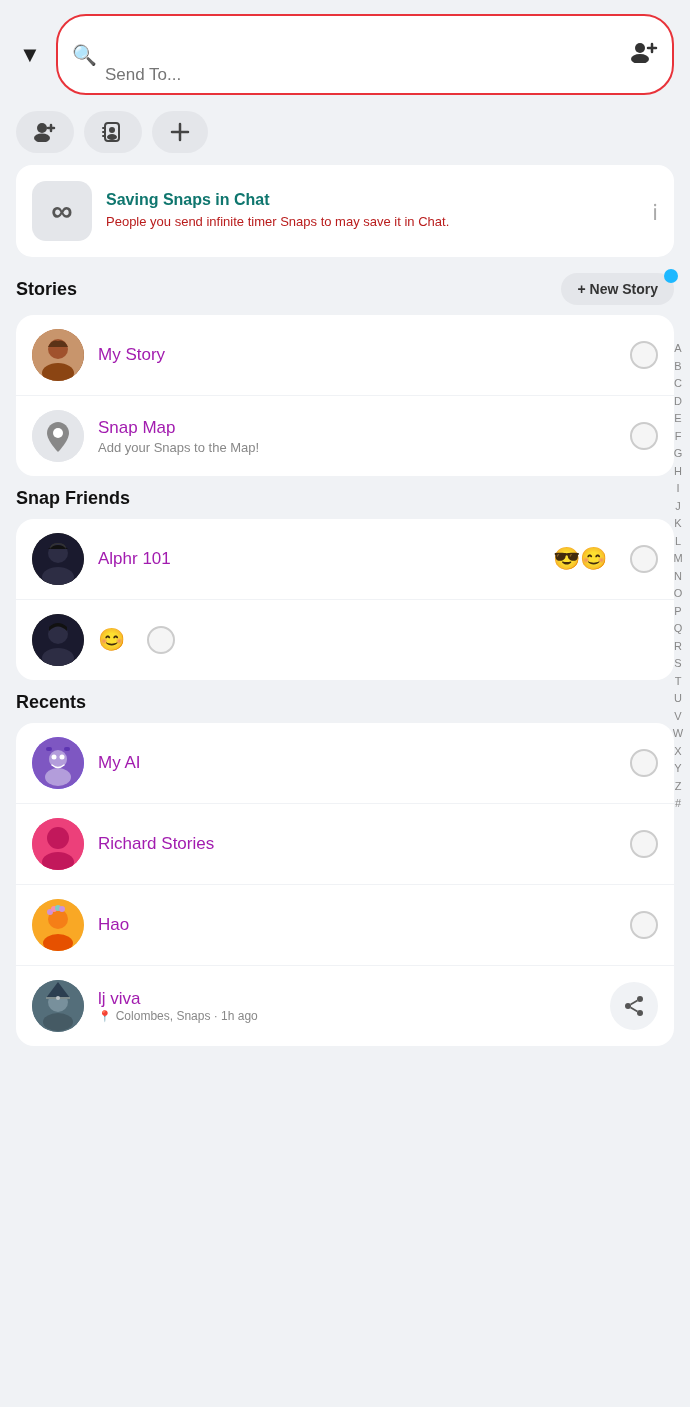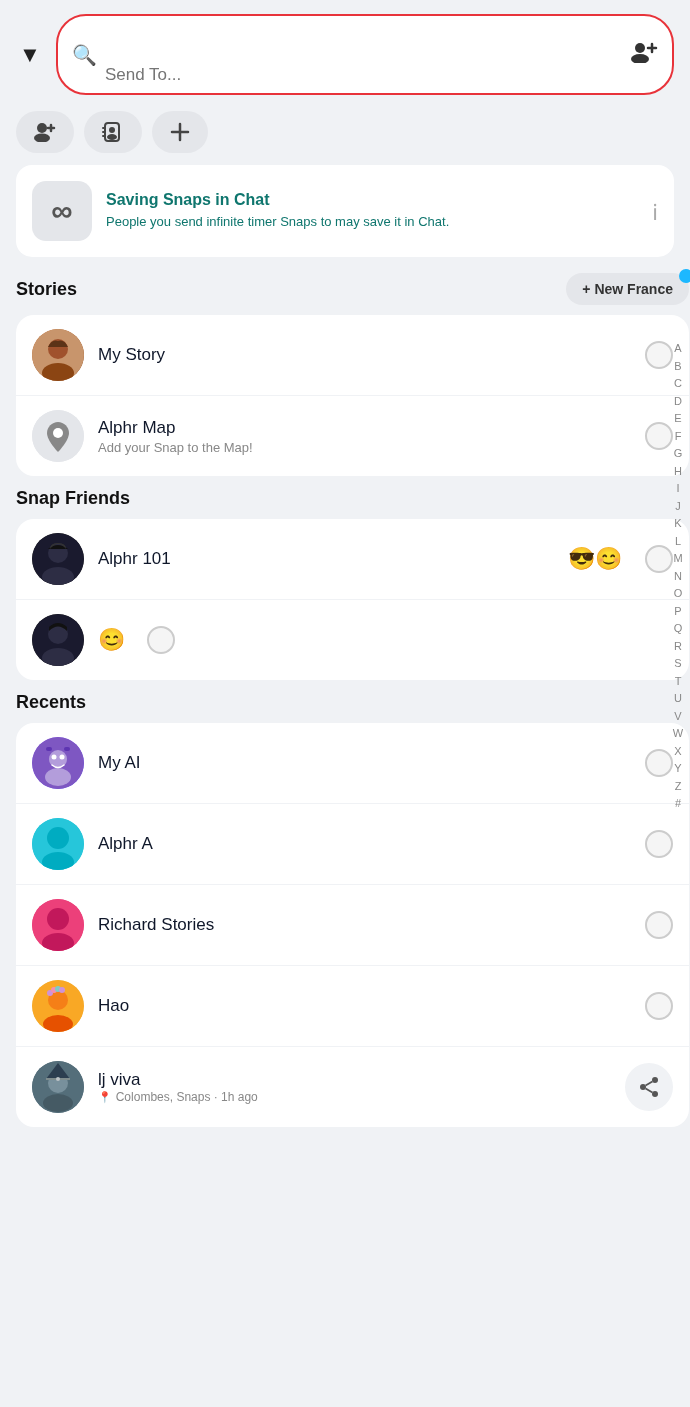"People you send infinite timer" .notice-desc { color: #0f766e -> #b91c1c }
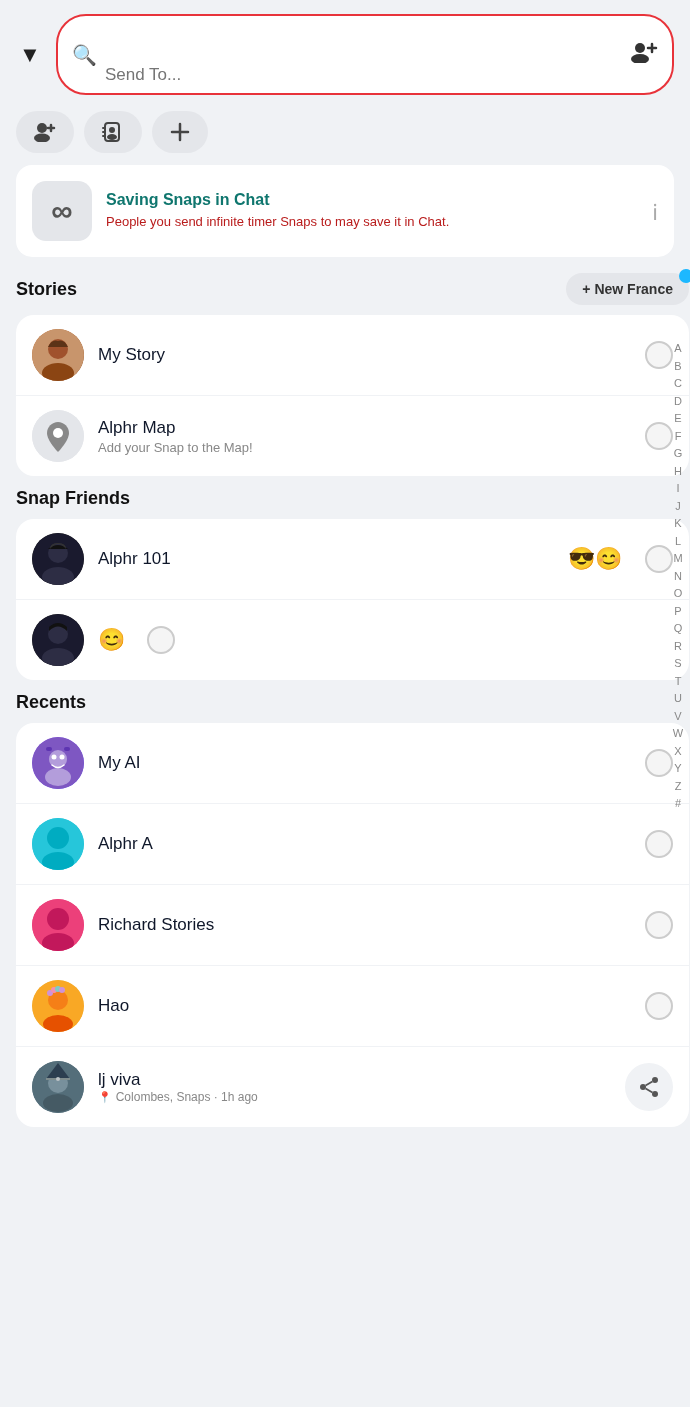"Stories" .section { padding: 0 1px 12px 16px -> 0 16px 12px 16px }
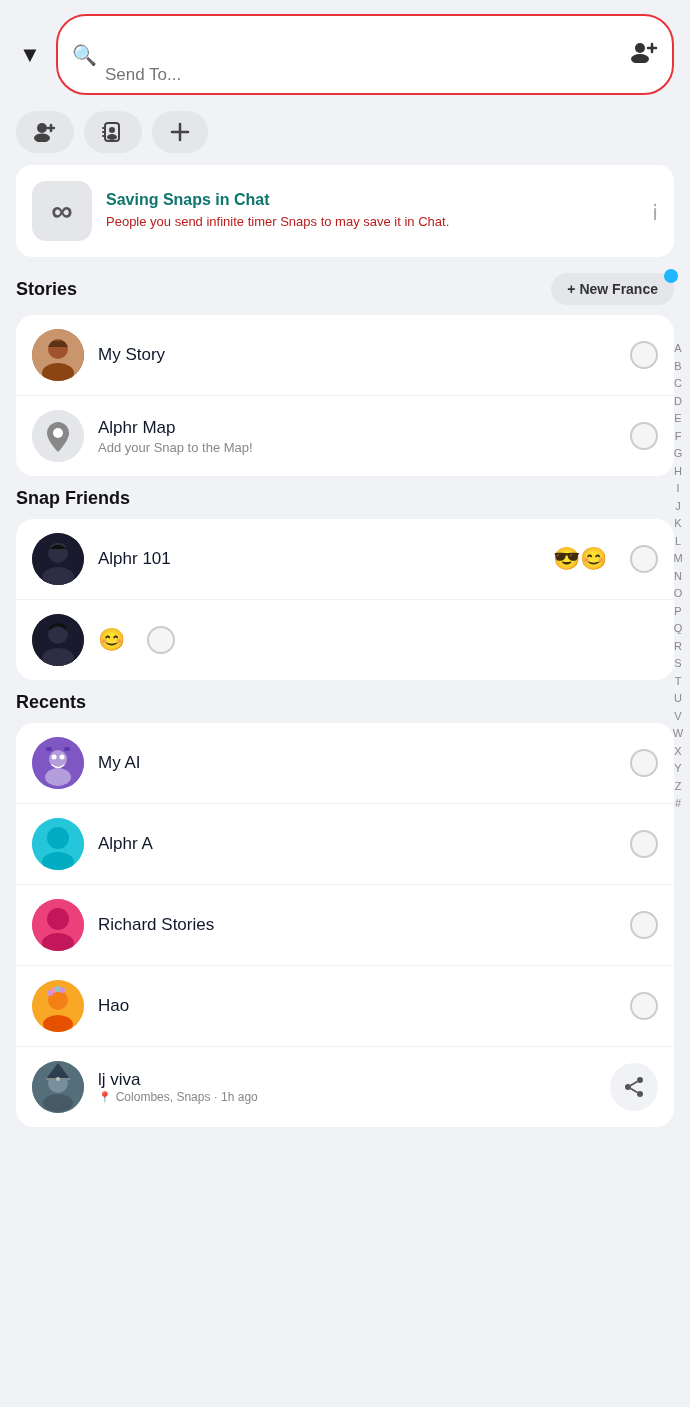"+ New France" span { text: France -> Story }
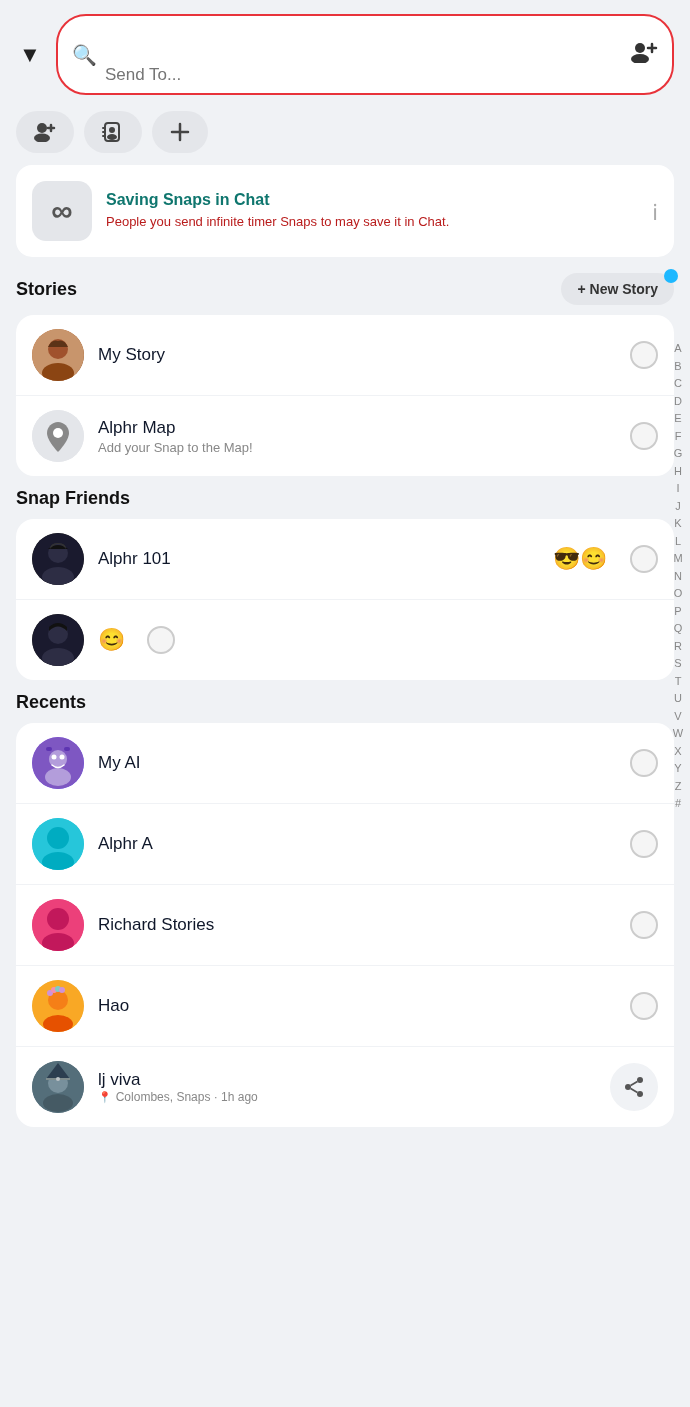"My Story" .item-name { color: #0f172a -> #a21caf }
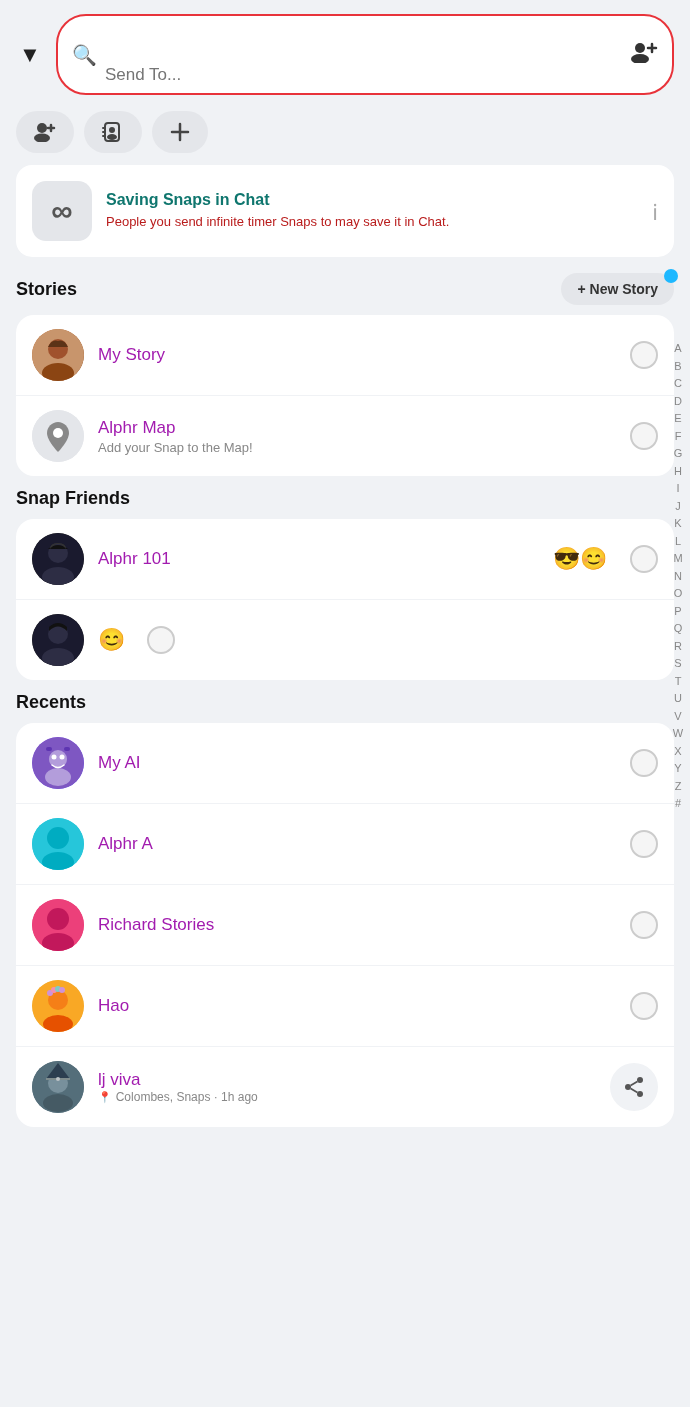"Alphr Map" div.item-name { text: Alphr -> Snap }
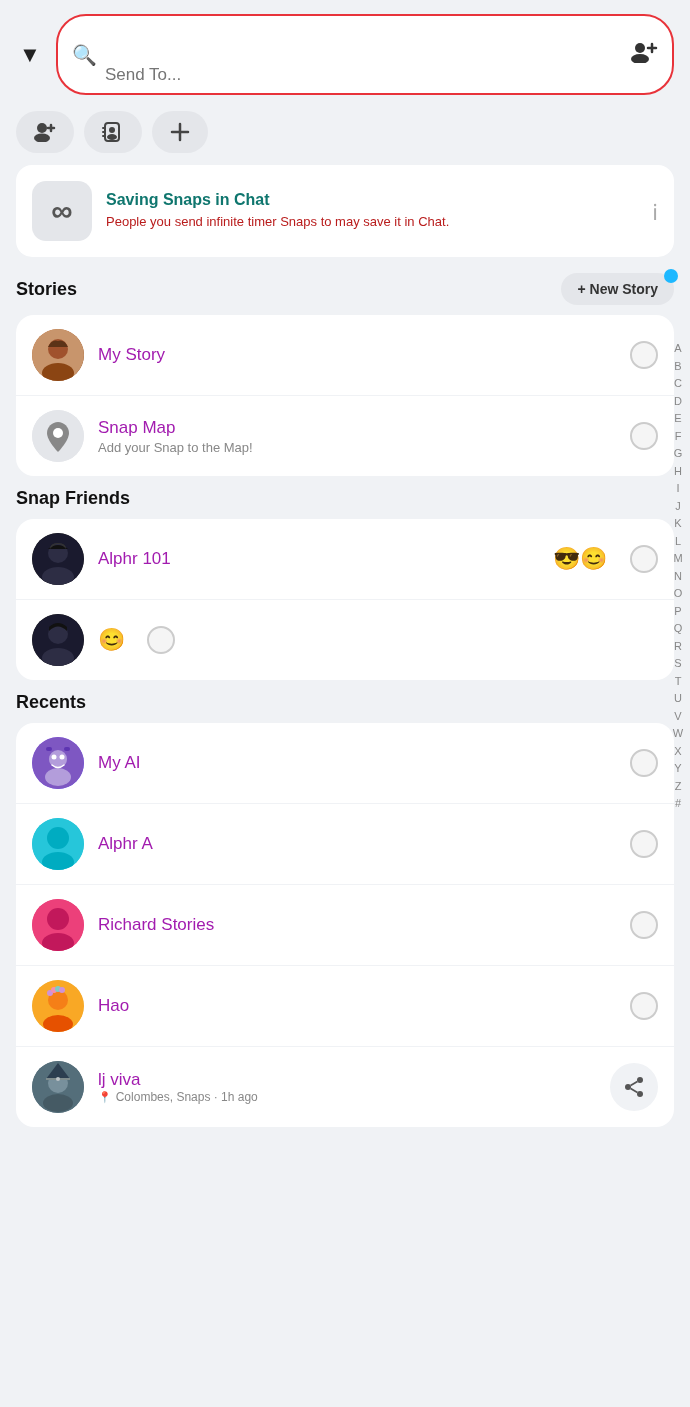"Add your Snap to the" div.item-sub { text: Snap -> Snaps }
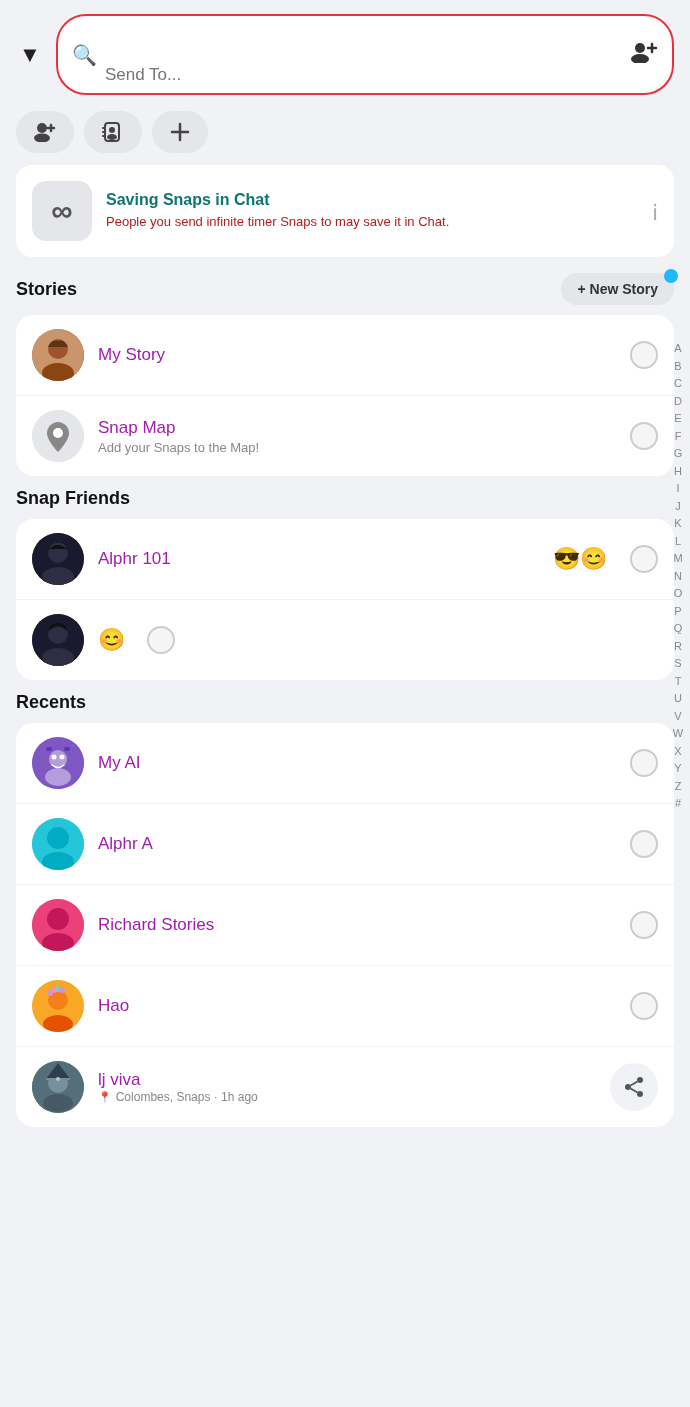"Alphr A" div.list-item { html: <div> <div> <svg> <circle></circle> <circle></circle> <ellipse></ellipse> </svg> </div> <div> <div>Alphr A</div> </div> <div></div> </div> -> none }
